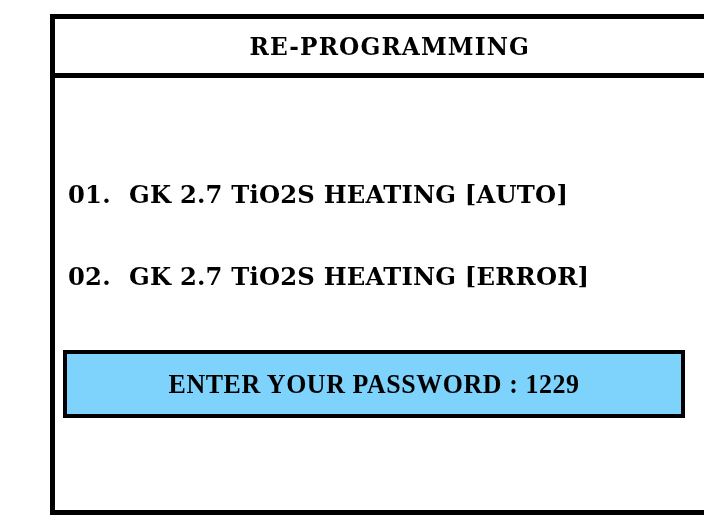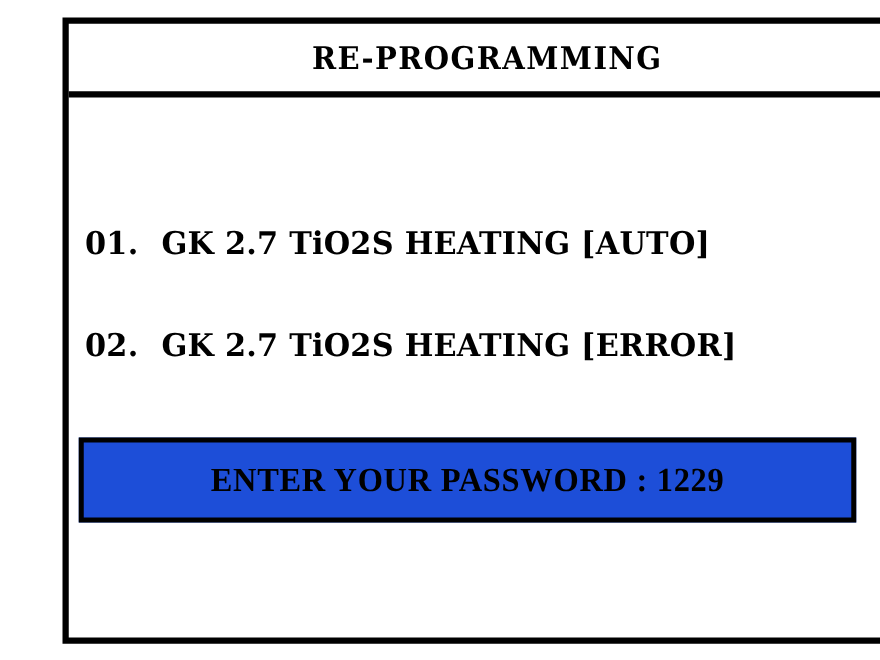"ENTER YOUR PASSWORD : 1229" #password-box { background: #1d4ed8 -> #7dd3fc }
